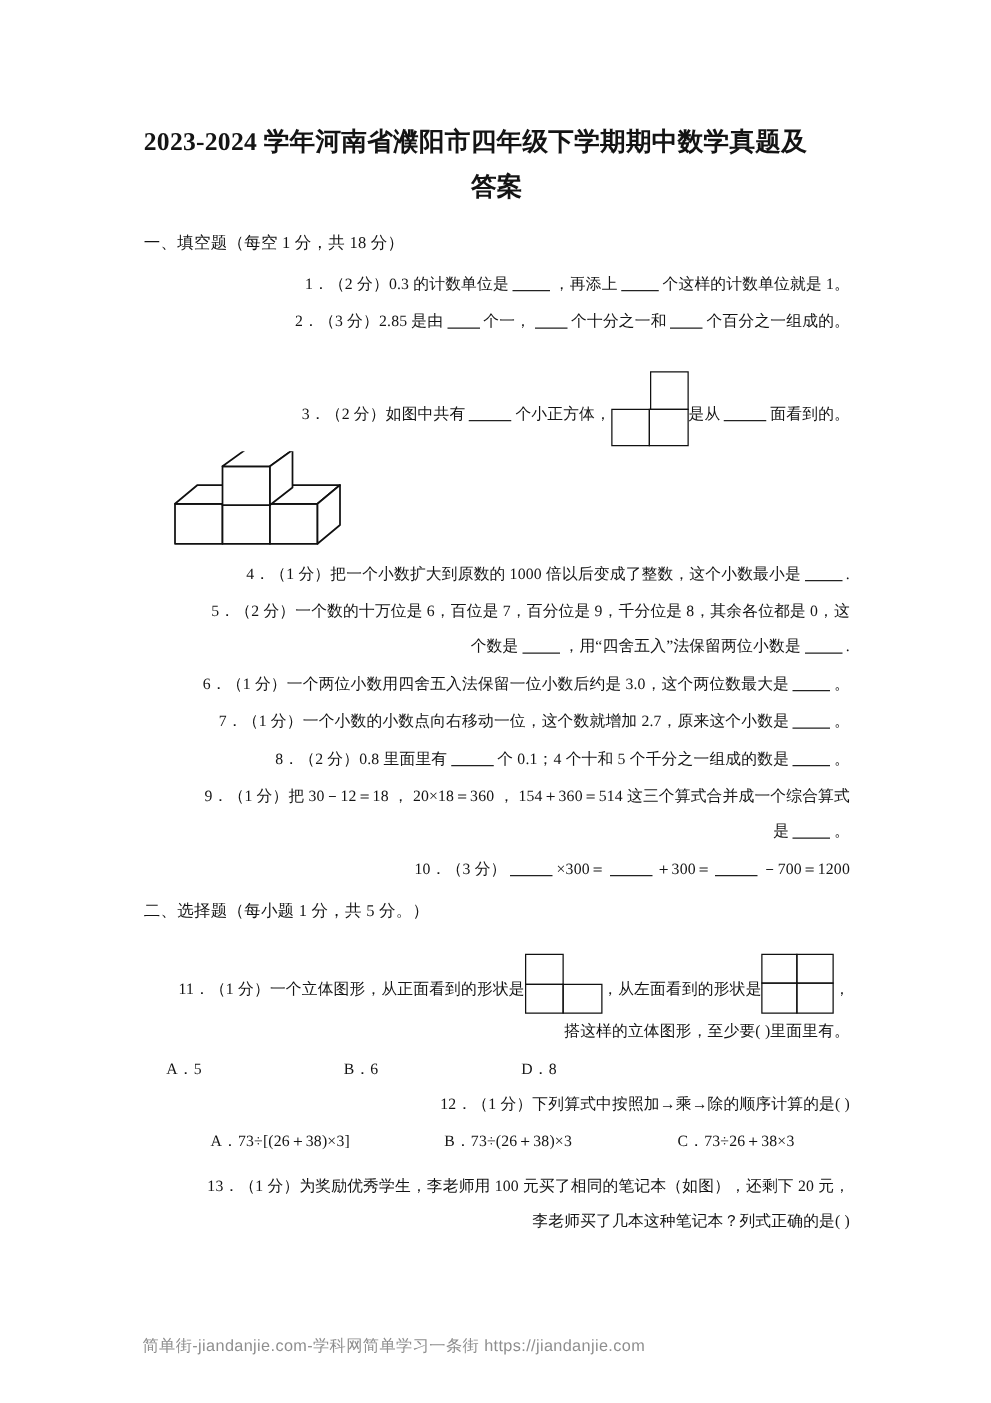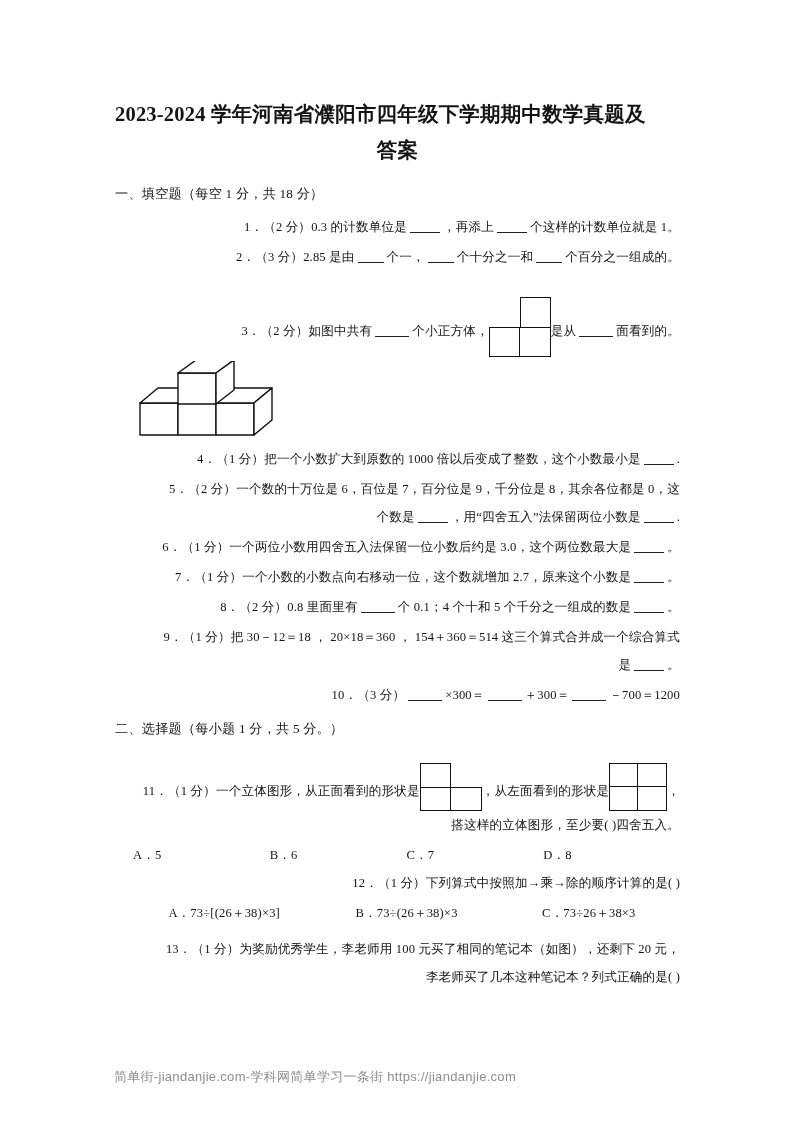"搭这样的立体图形，至少要( )四舍五入。" span.q-line { text: 四舍五入 -> 里面里有 }
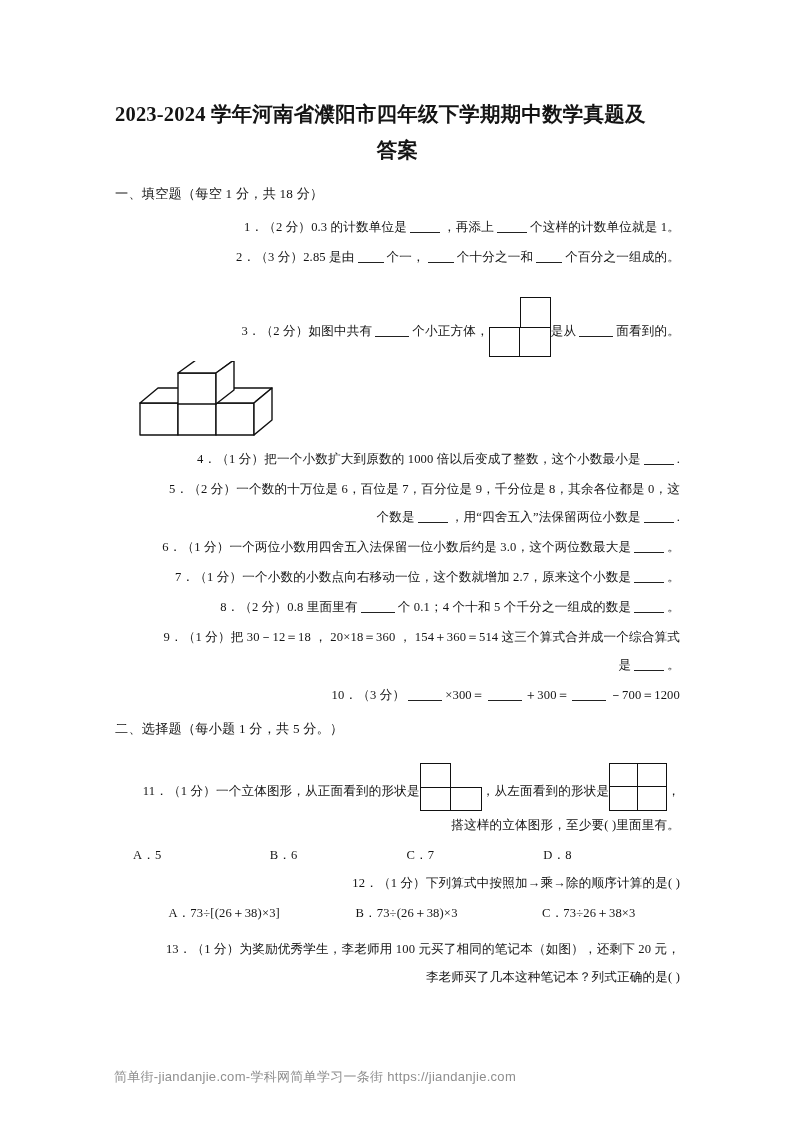"C．7" span.ch { html: <span>C．7</span> -> none }
